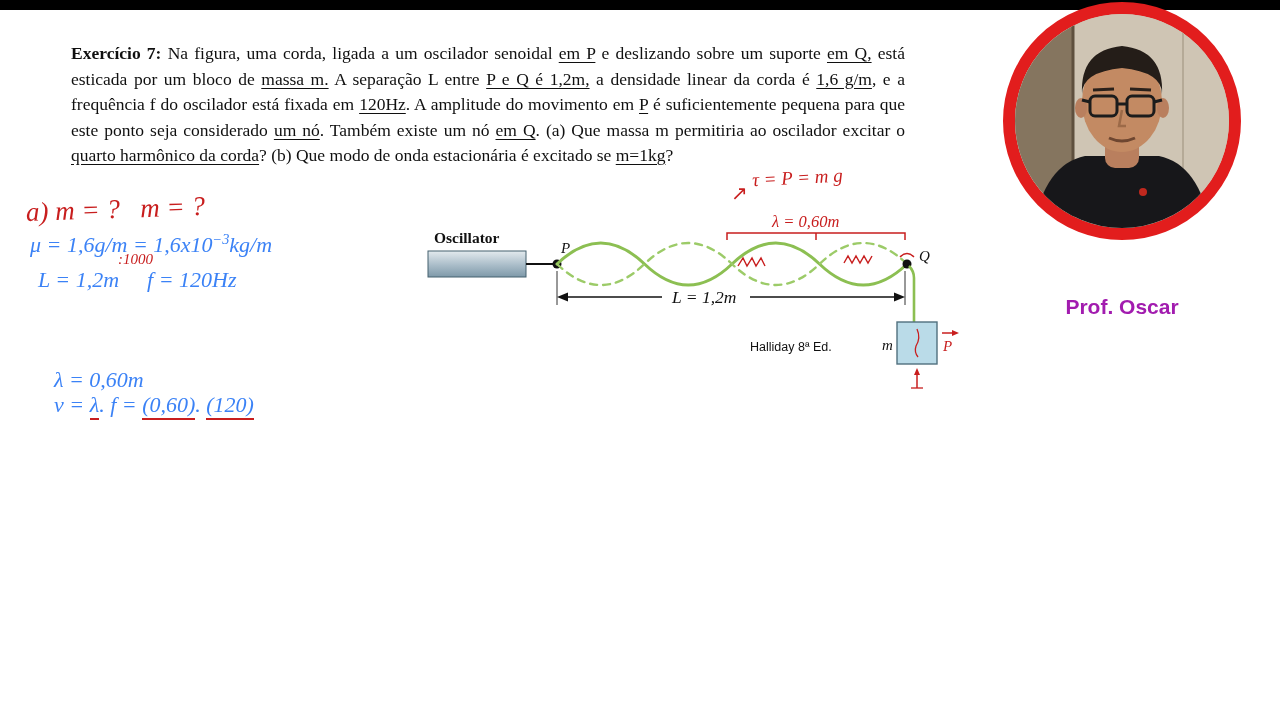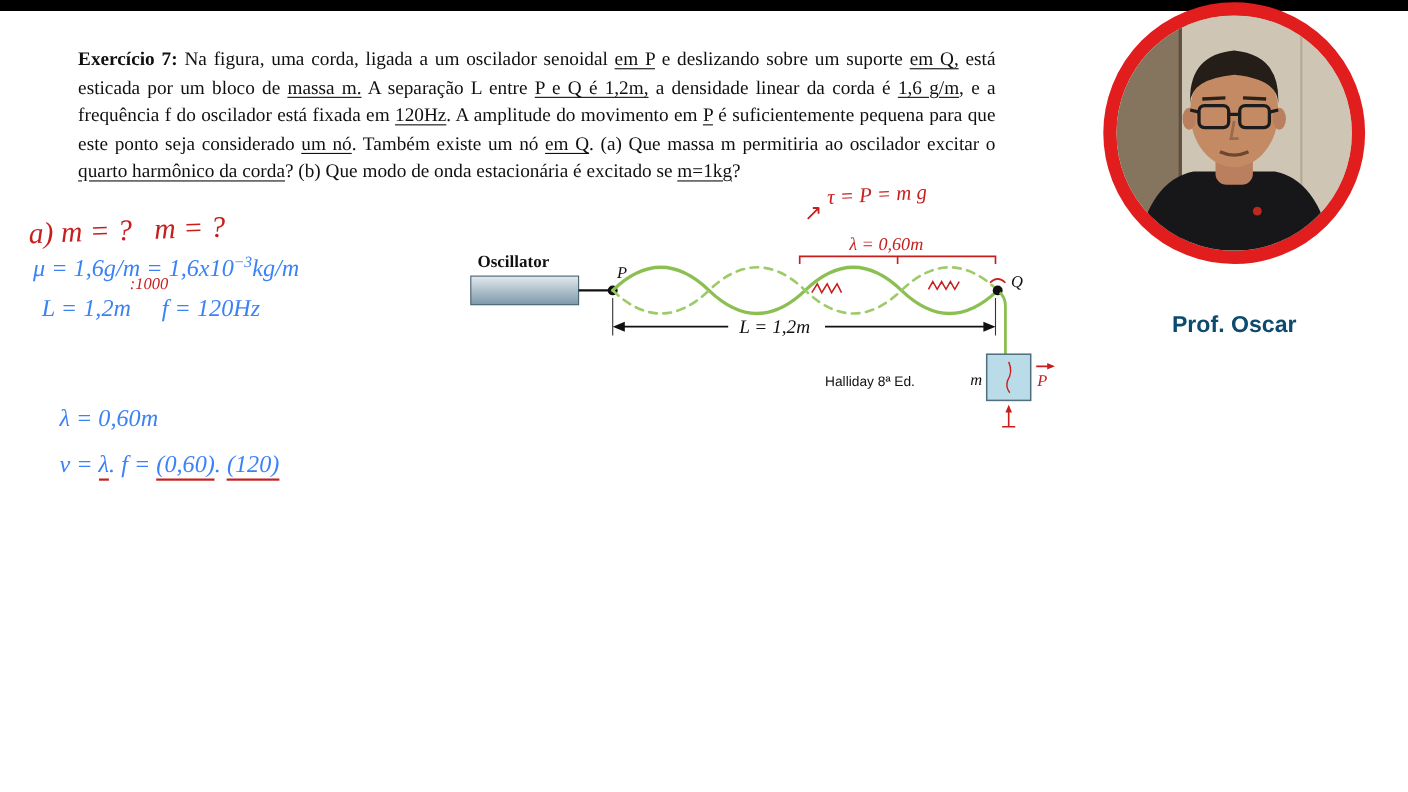"Prof. Oscar" #webcam-caption { color: #0c4a6e -> #a21caf; top: 284px -> 295px }
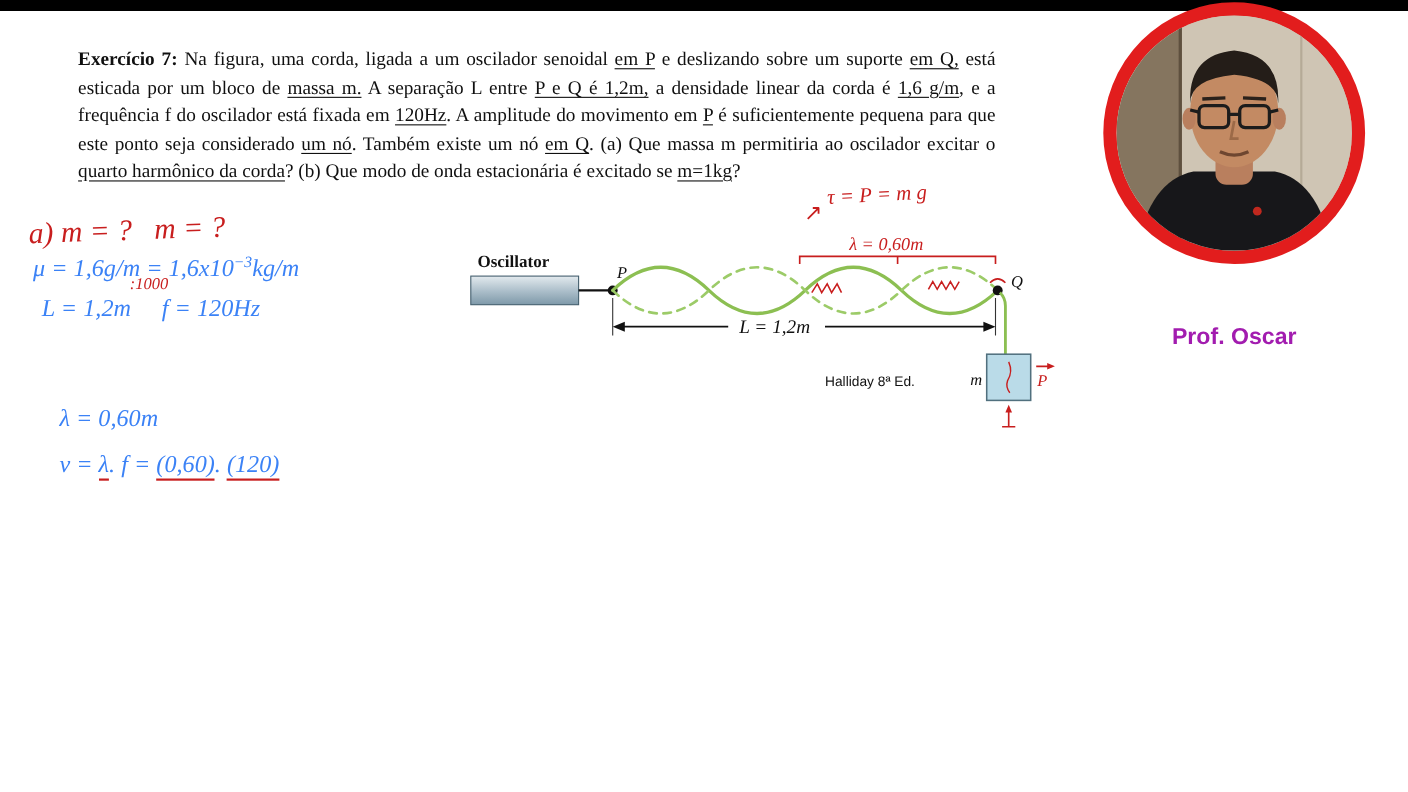"v = λ. f =" #ml5 { top: 409px -> 392px }
